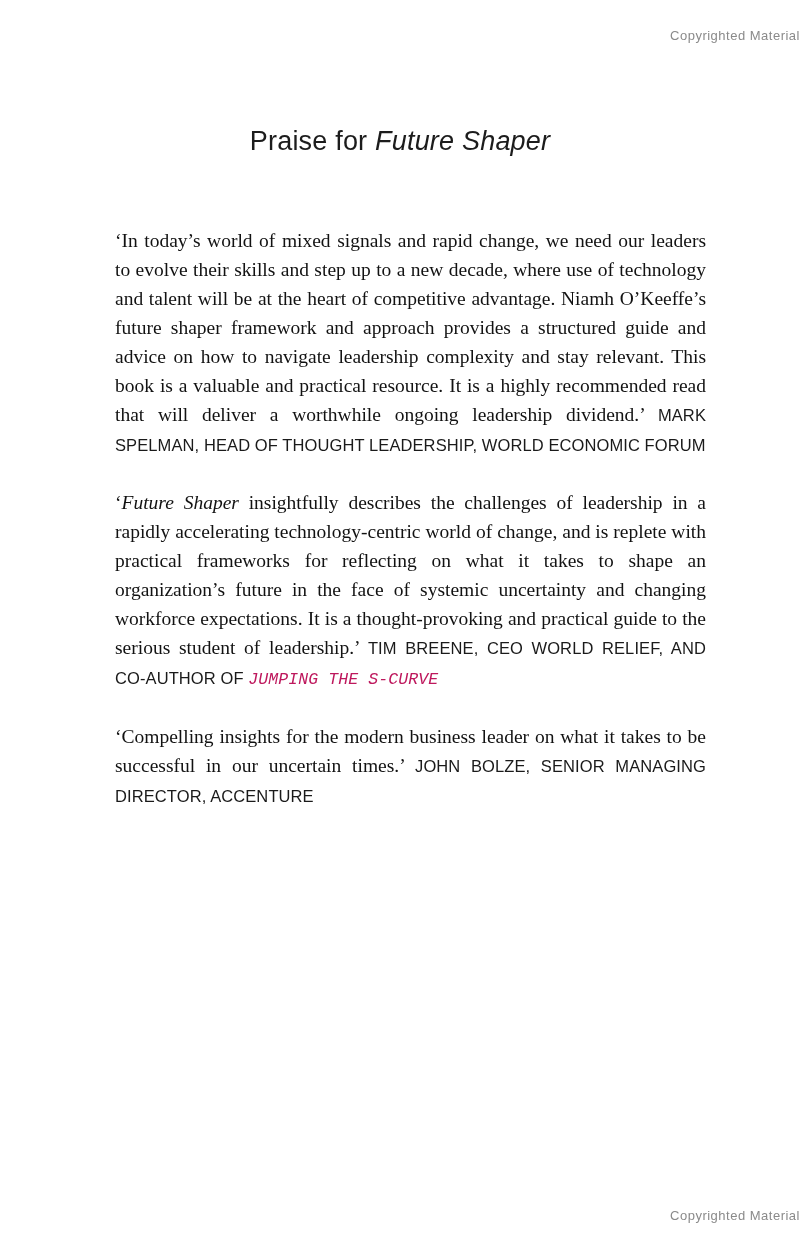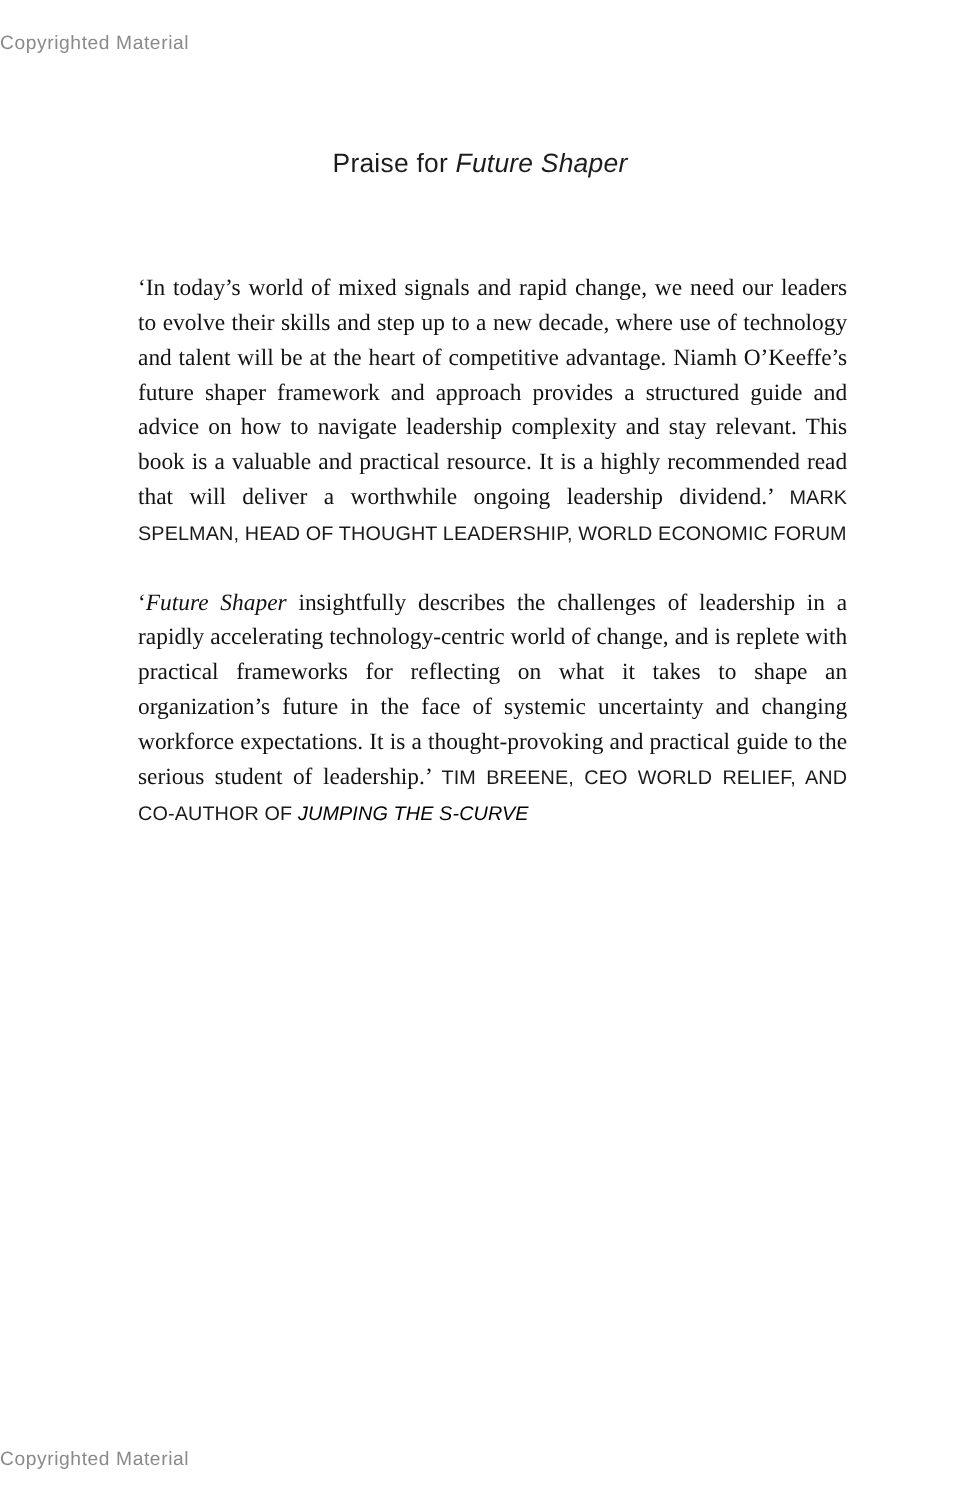"Copyrighted Material" .copyright { font-size: 16px -> 13px; text-align: left -> right }
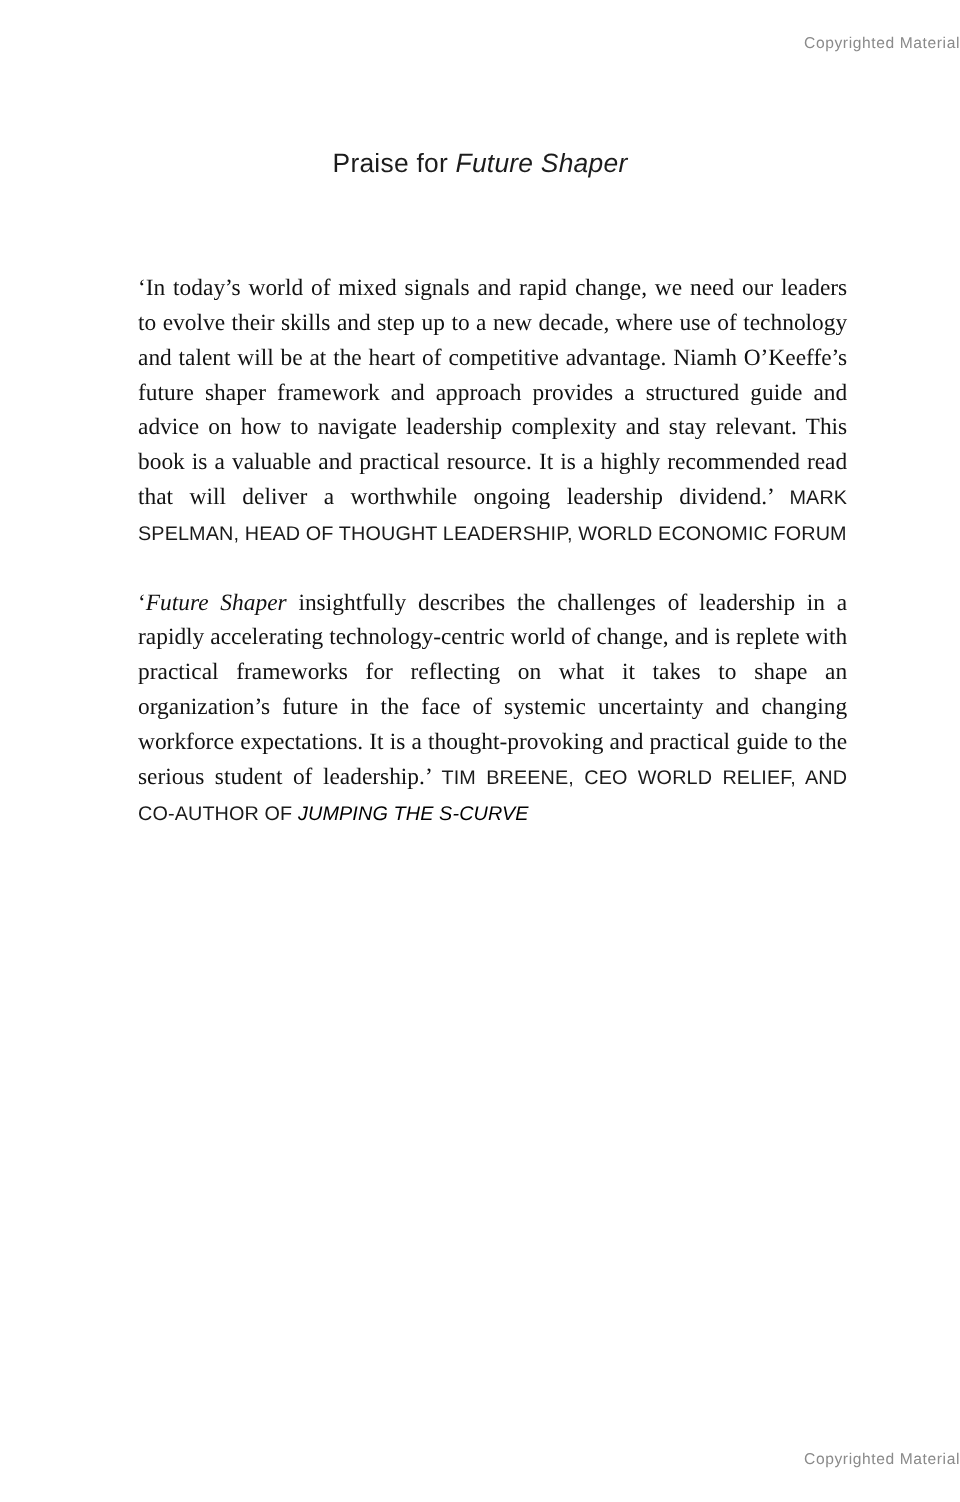"Praise for Future Shaper" .page-title { font-size: 22px -> 27px }
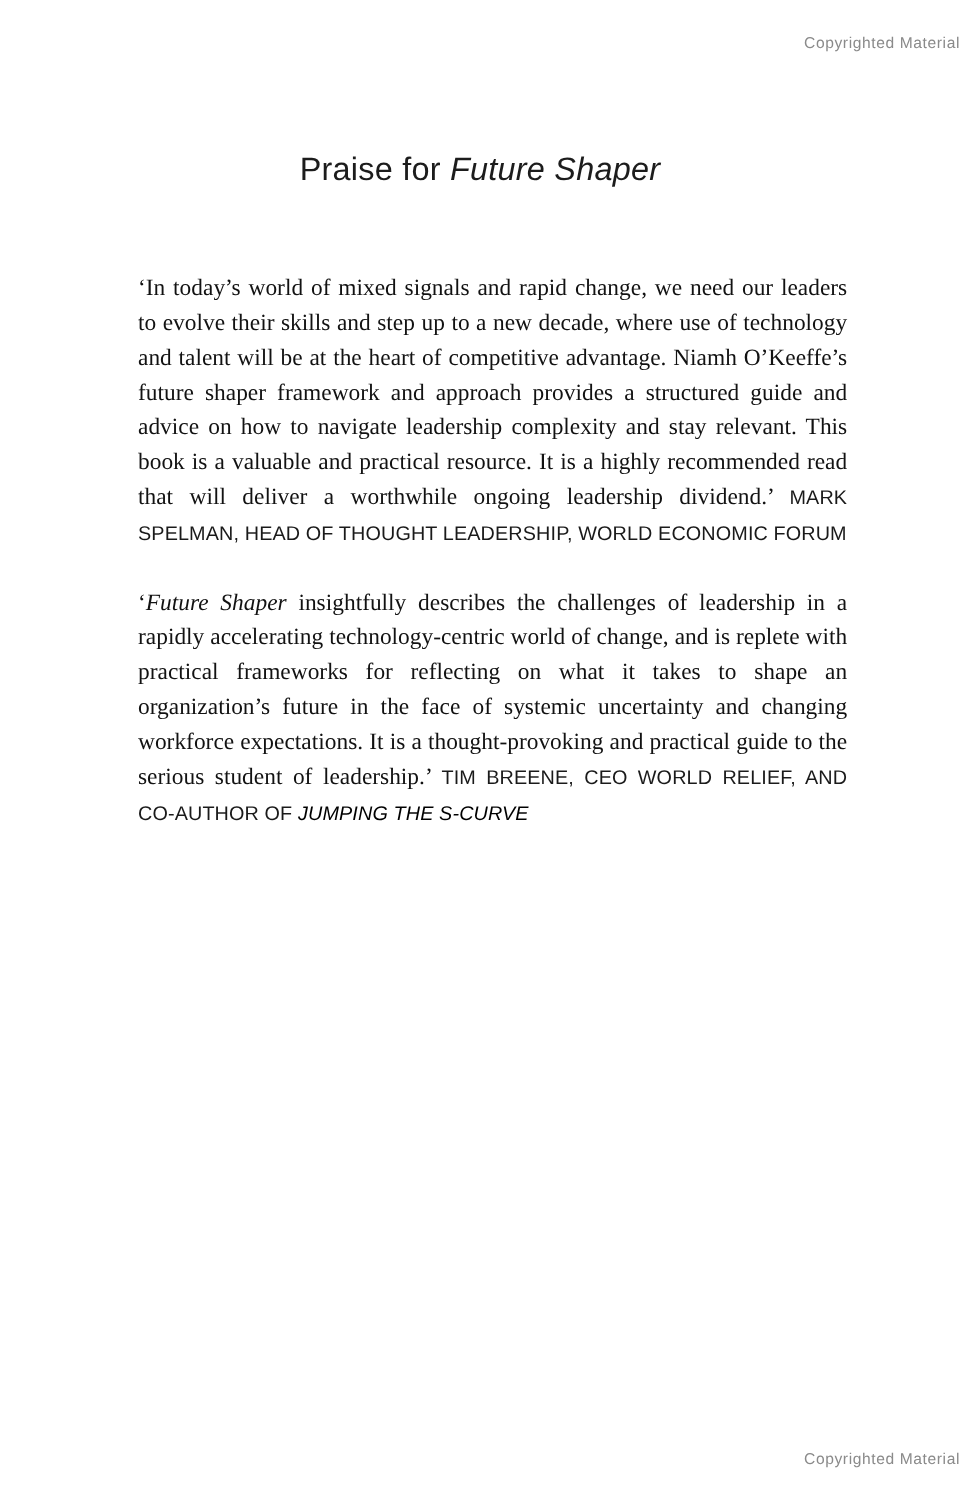"JUMPING THE S-CURVE" .seg-attrib-italic { color: #000000 -> #be185d; font-family: Liberation Sans, sans-serif -> Liberation Mono, monospace }
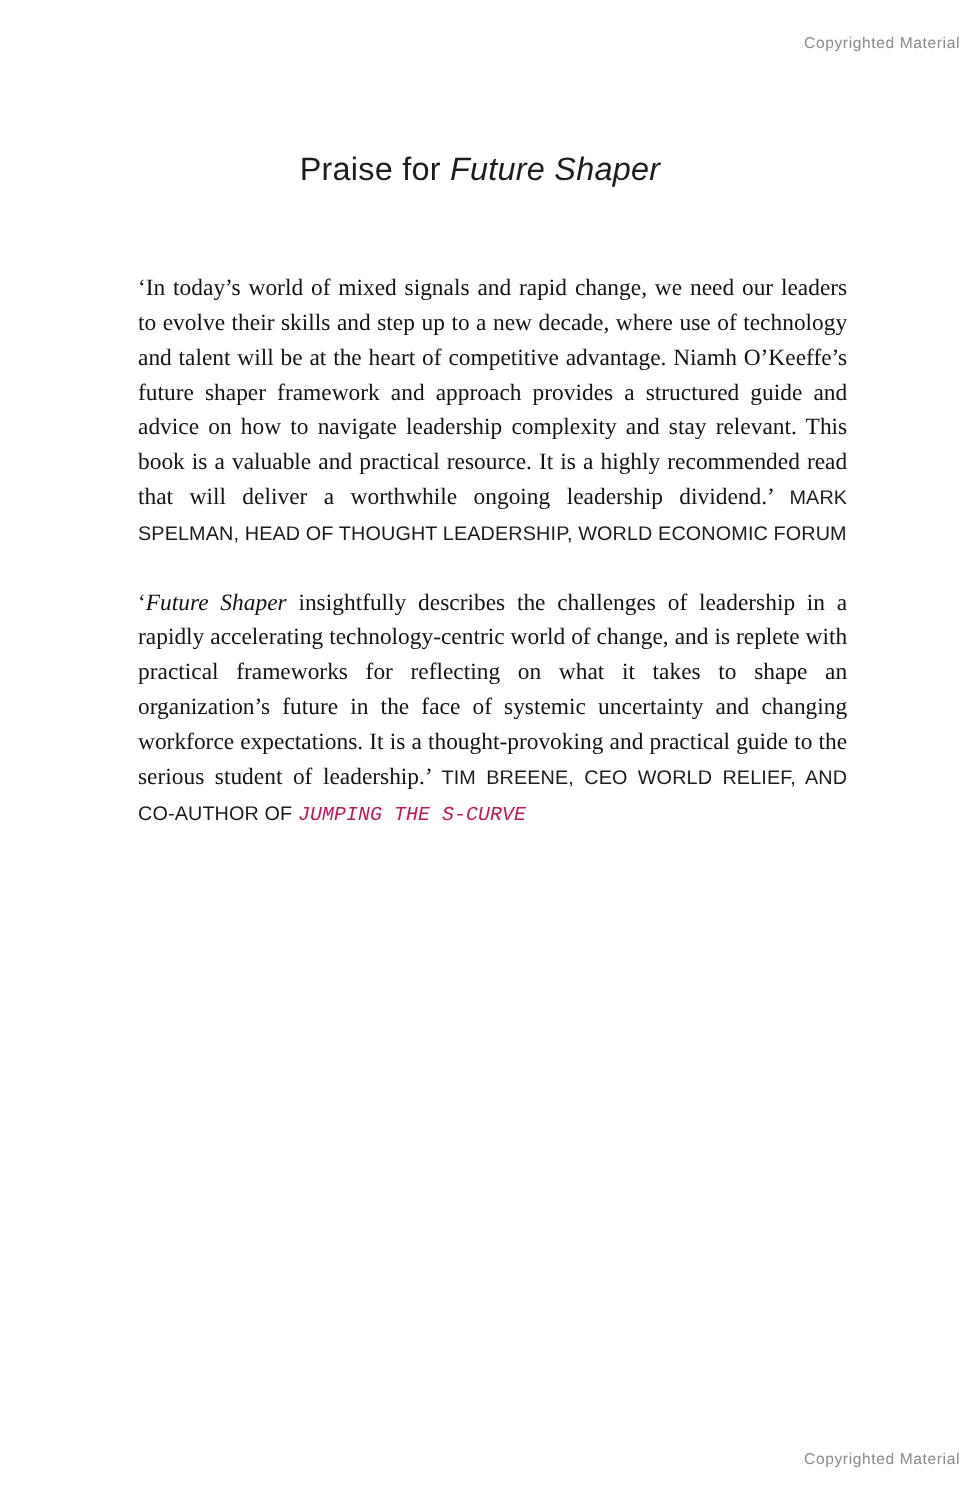"‘Compelling insights for the modern" p.para { html: none -> <p><span>‘Compelling insights for the modern business leader on what it takes to be successful in our uncertain times.’ </span><span>JOHN BOLZE, SENIOR MANAGING DIRECTOR, ACCENTURE</span></p> }
